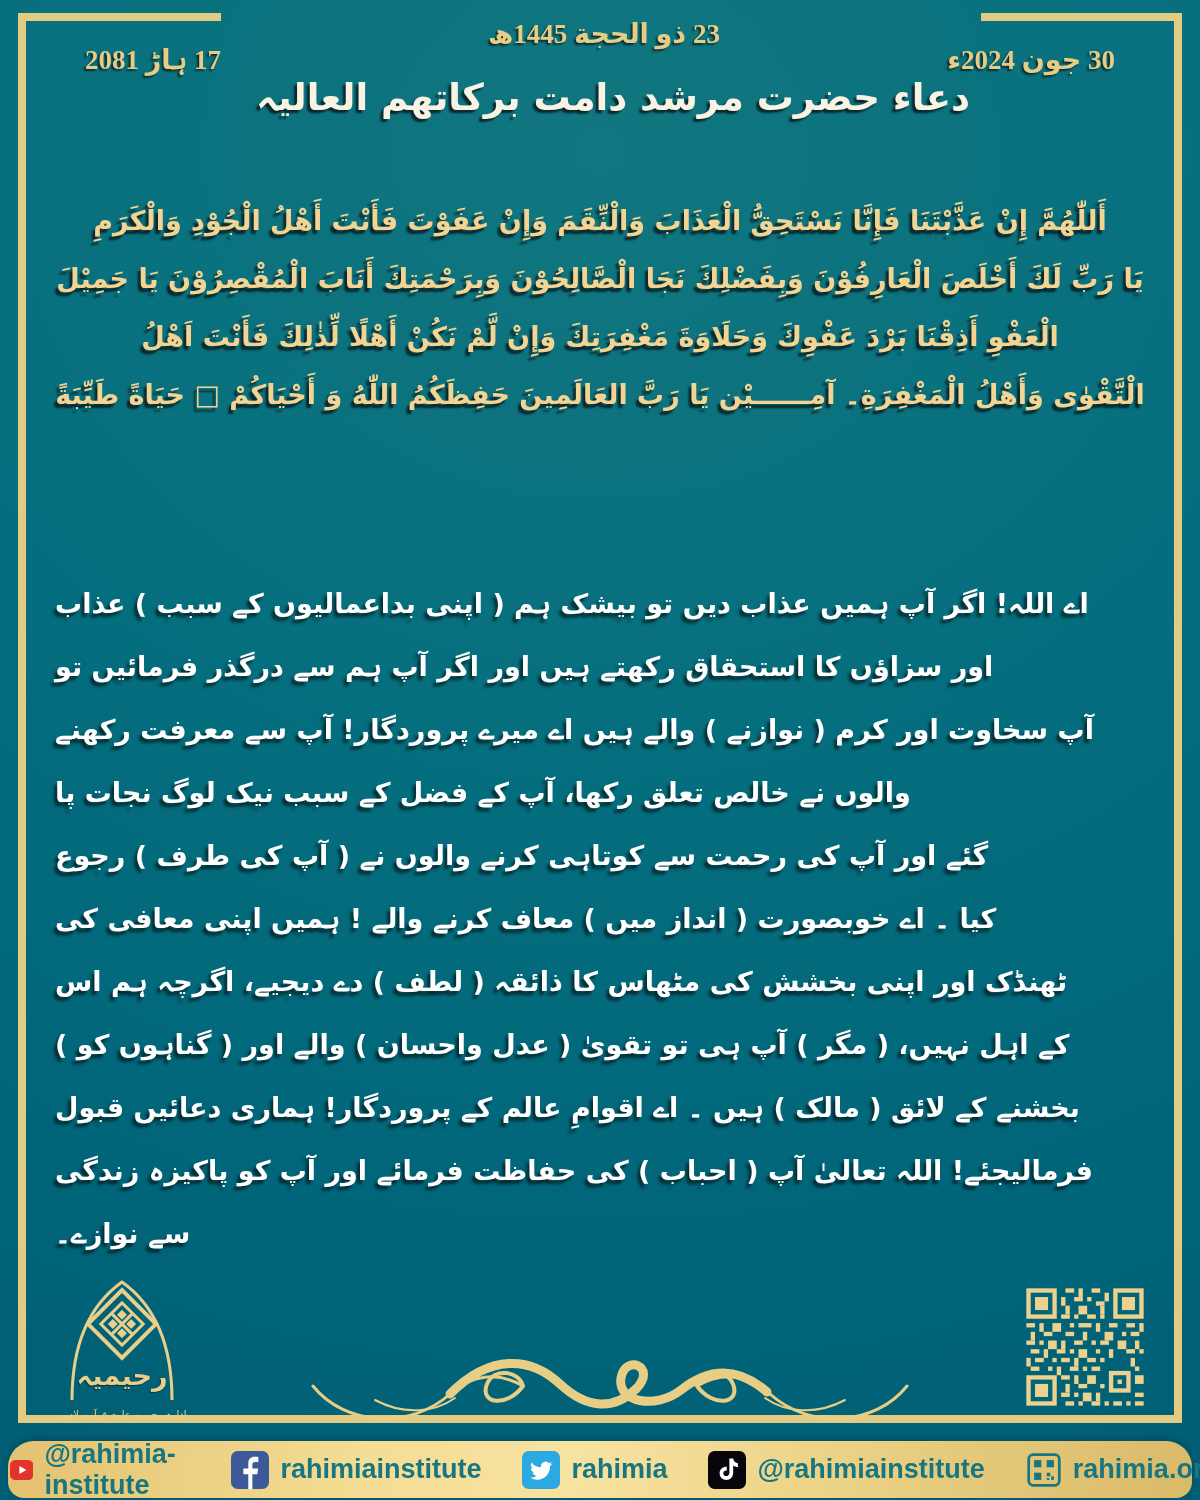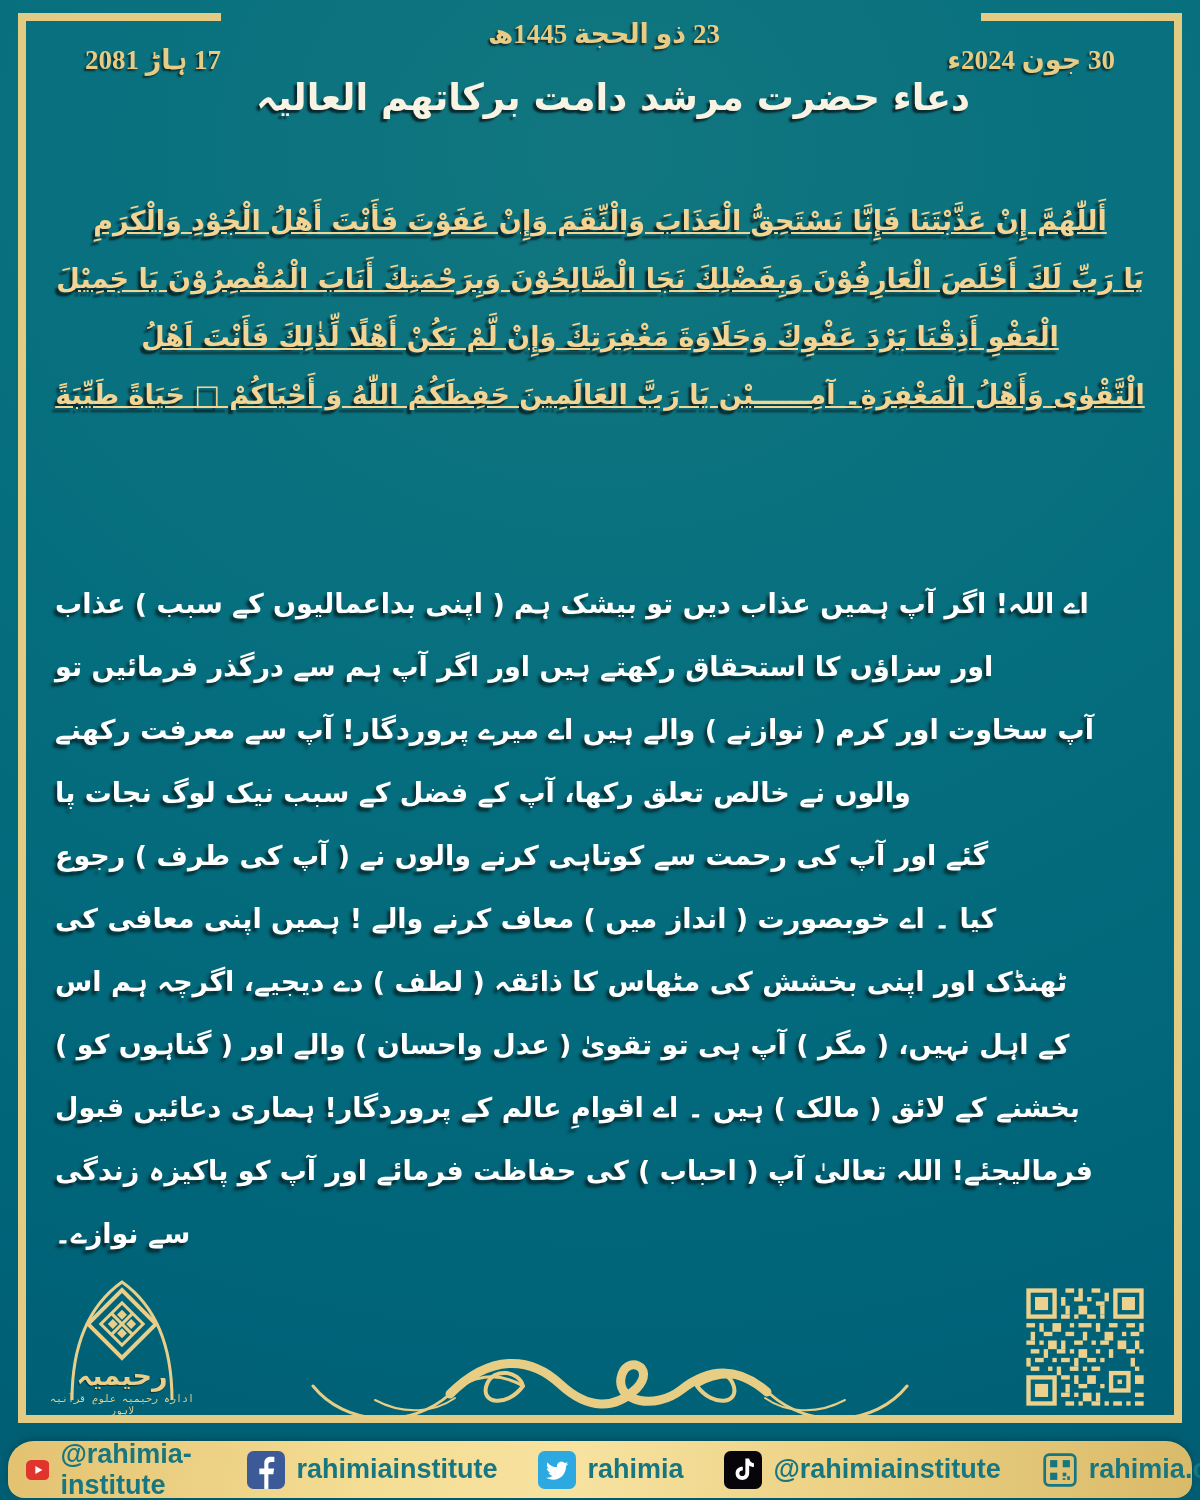"أَللّٰهُمَّ إِنْ عَذَّبْتَنَا فَإِنَّا" .arabic { text-decoration: underline -> none }
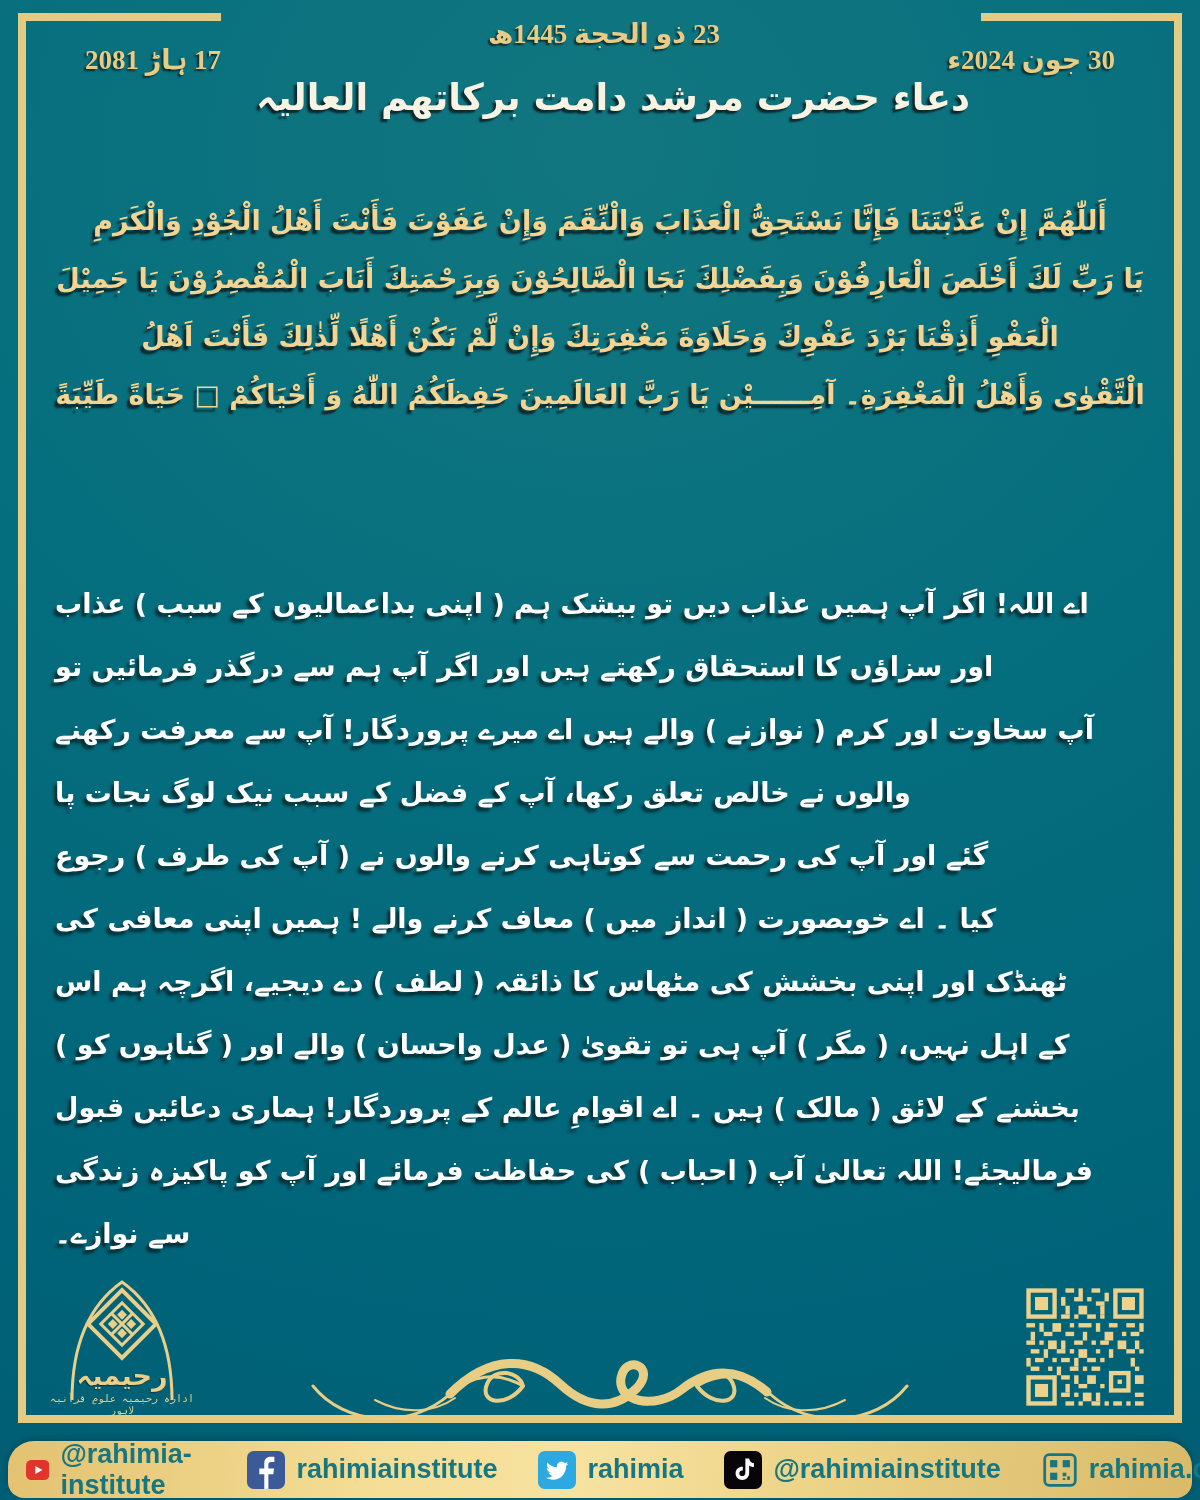"ادارہ رحیمیہ علومِ قرآنیہ لاہور" .logo-sub { font-family: Liberation Mono, monospace -> none; margin-top: 2px -> 18px }
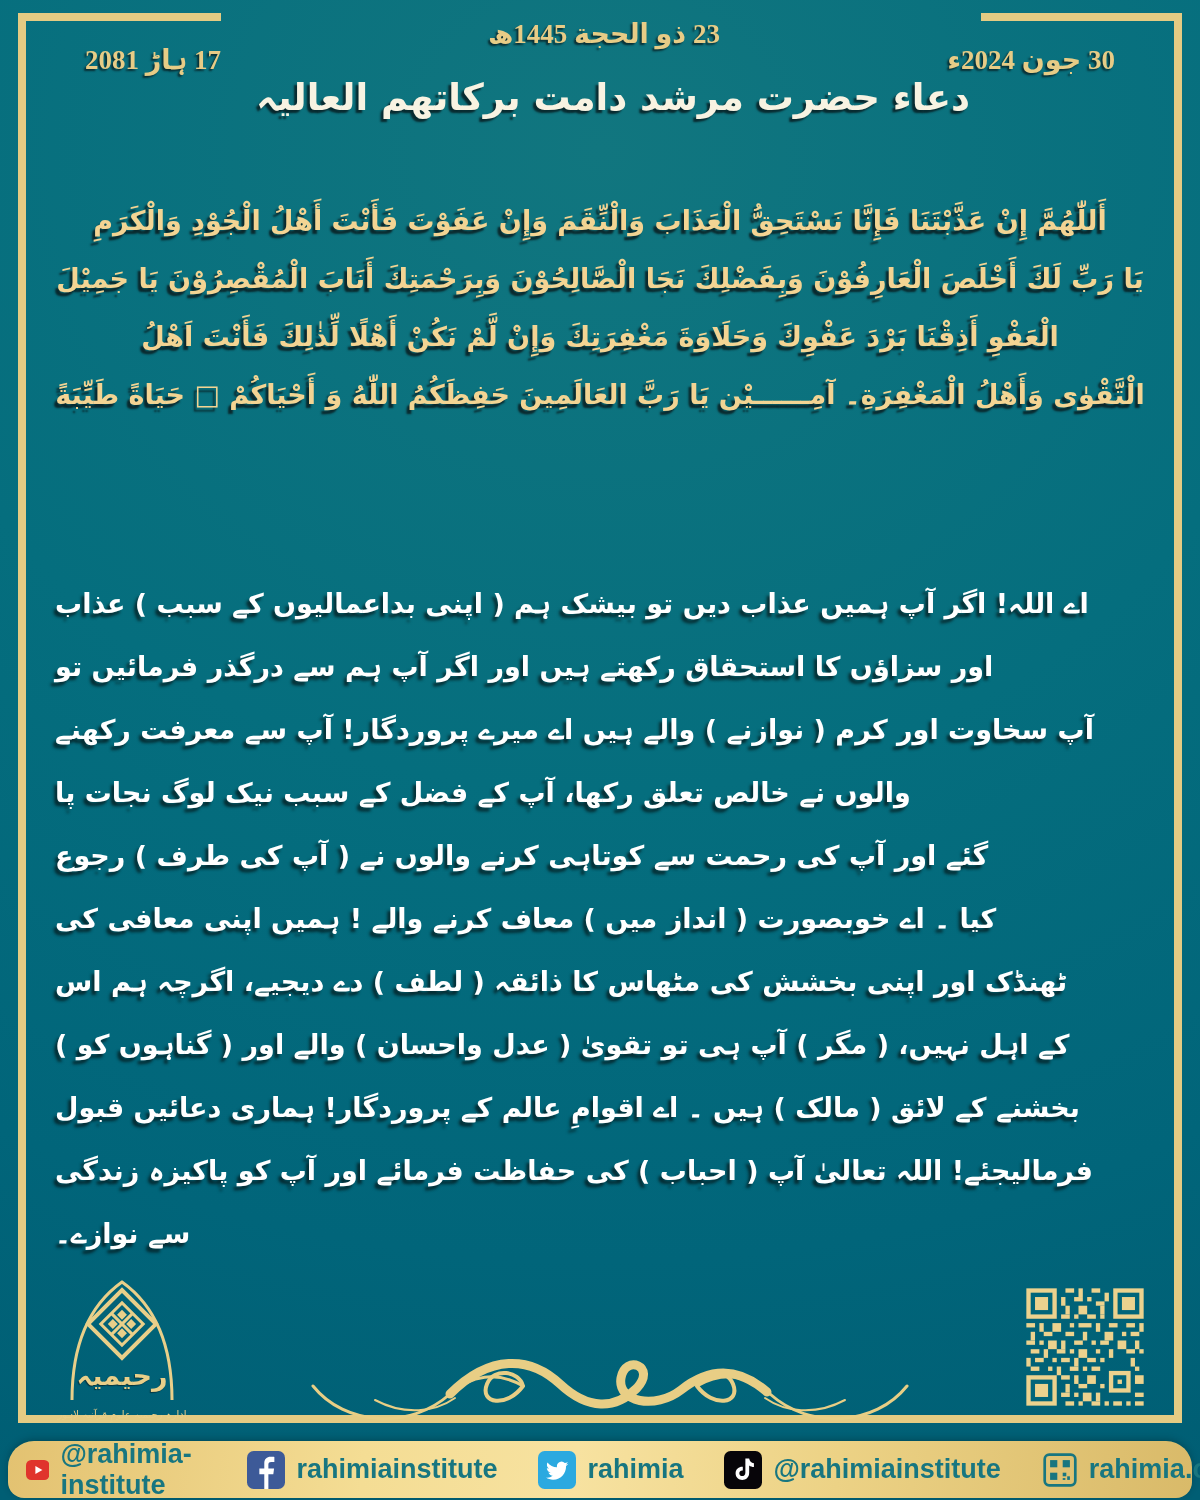"@rahimia-institute" .footer-bar { padding: 0 18px -> 0 2px }
